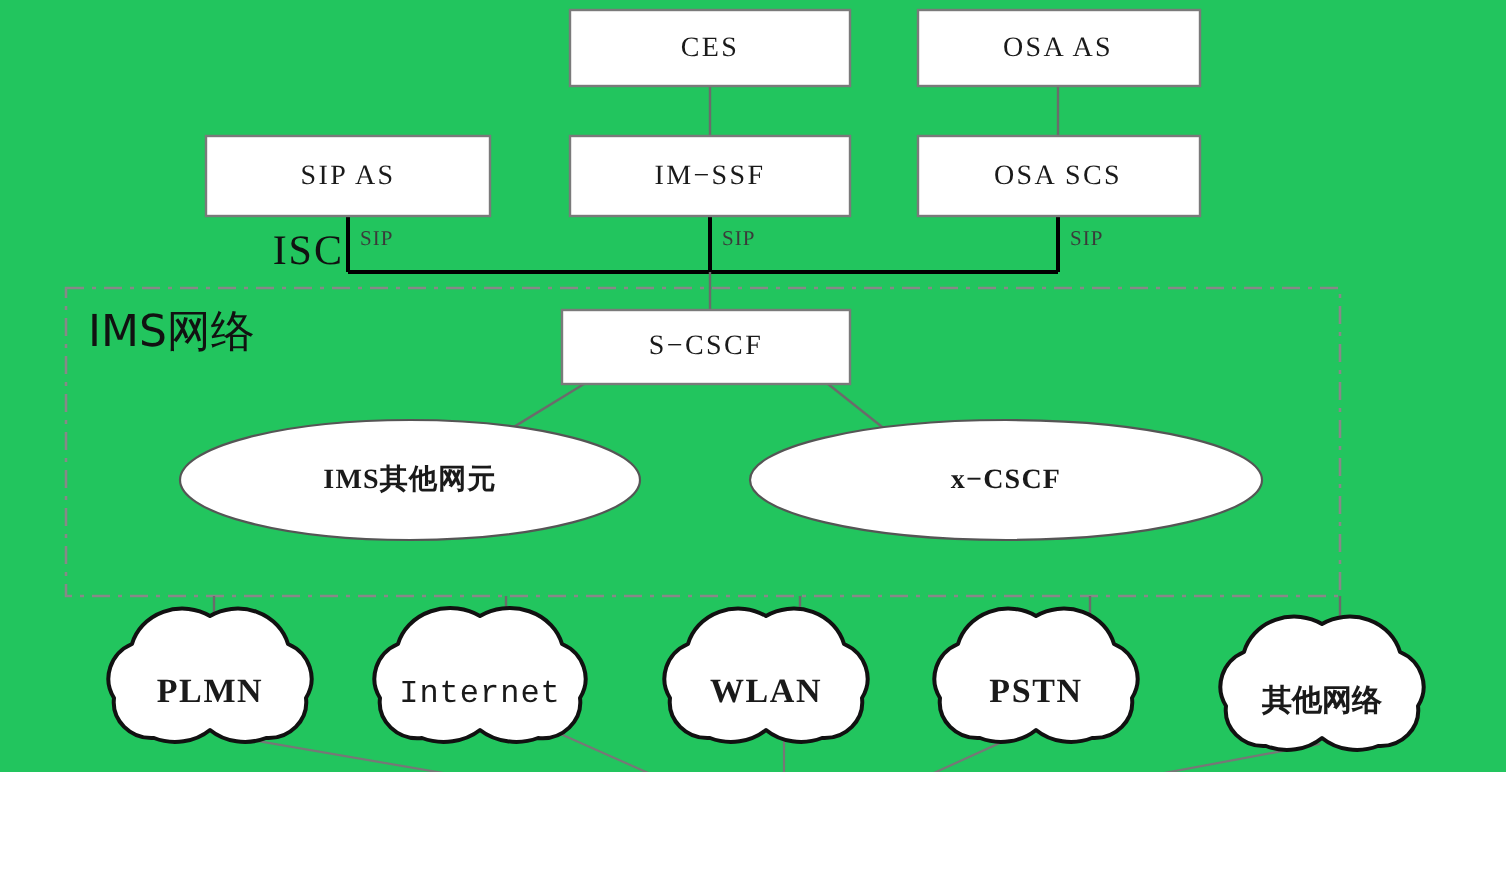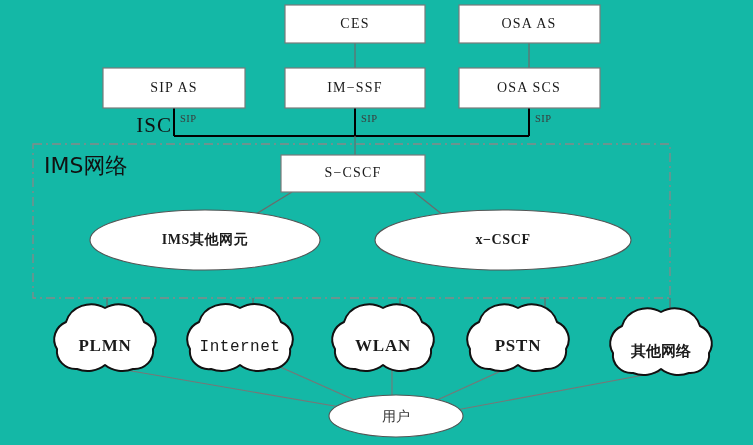"CES" #diagram-root { background: #14b8a6 -> #22c55e; height: 445px -> 386px }
